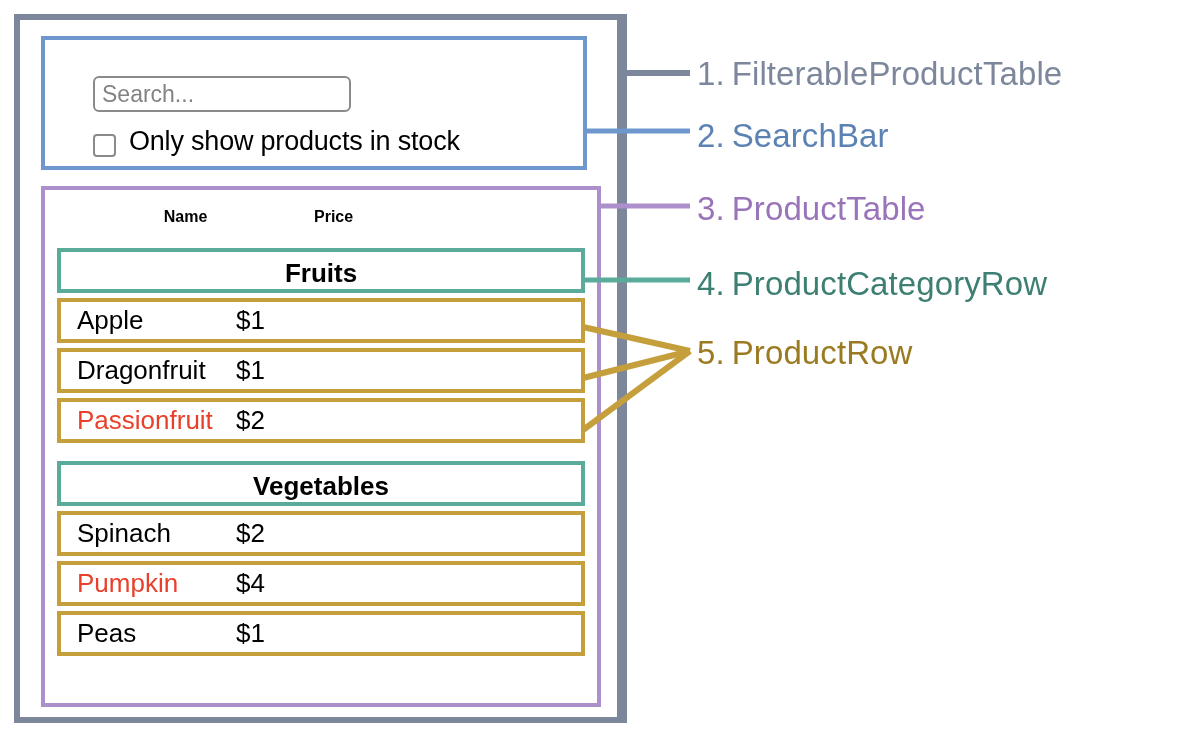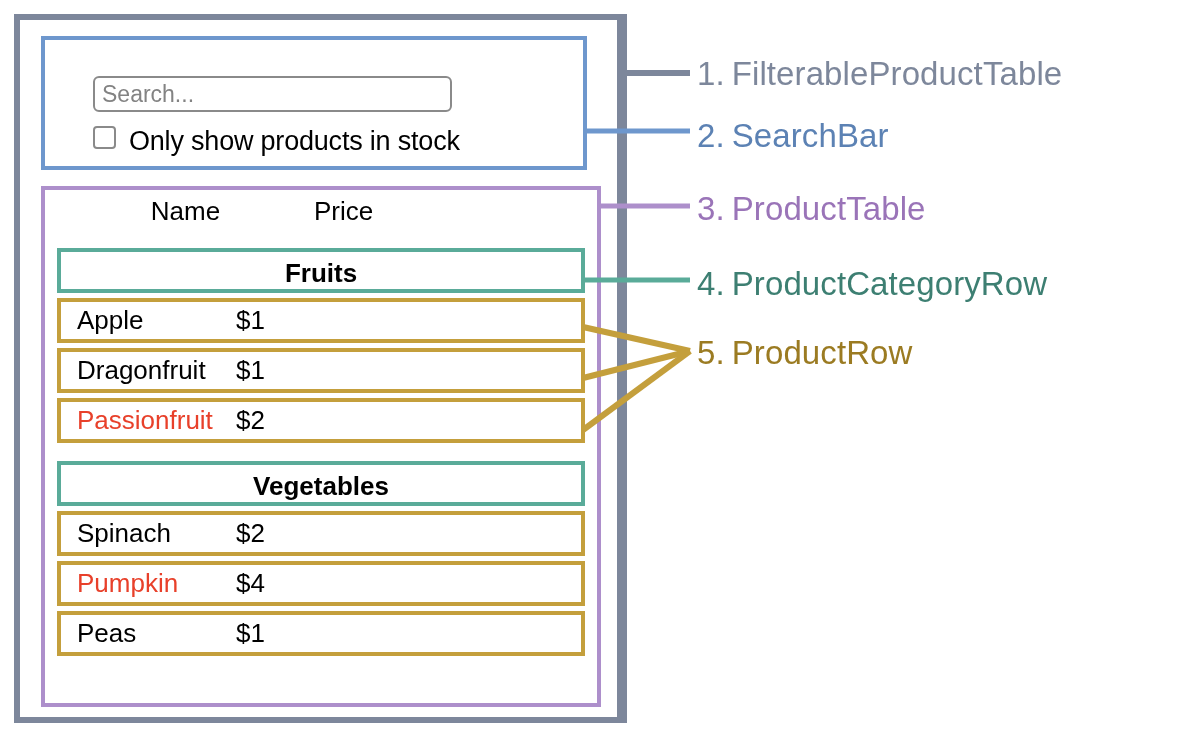"Search..." .search-input { width: 359px -> 258px }
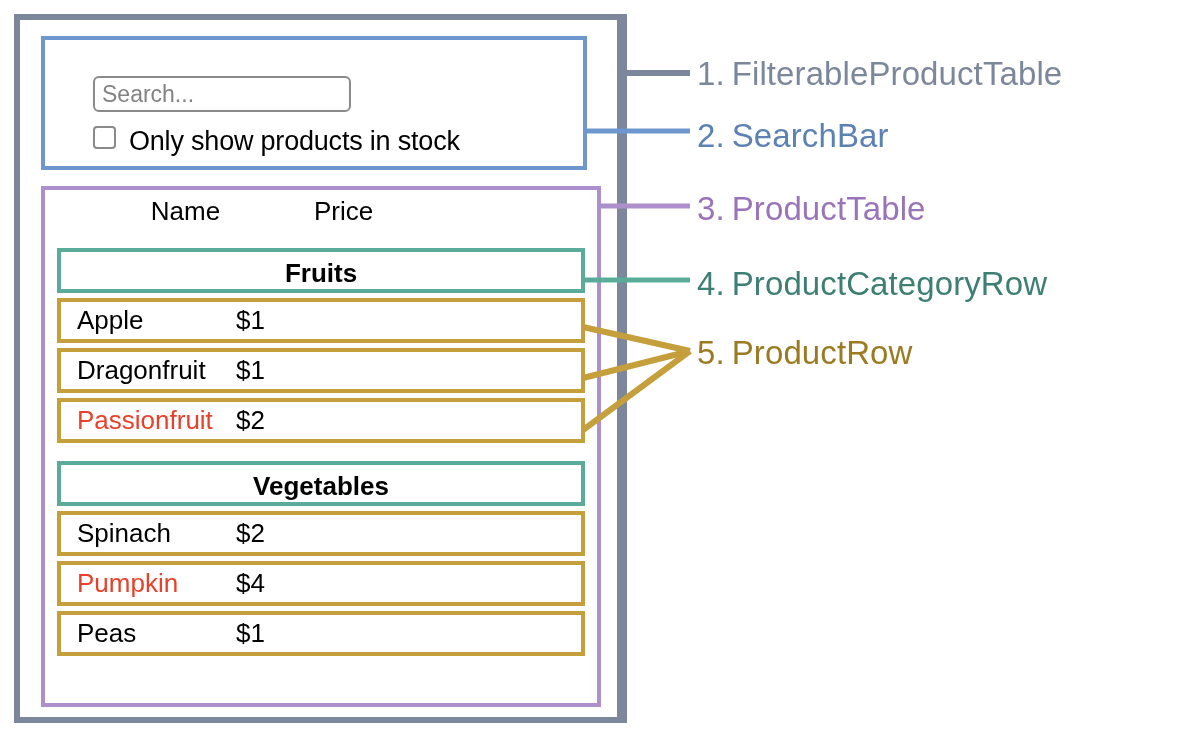"Only show products in stock" .stock-row { align-items: flex-start -> flex-end }
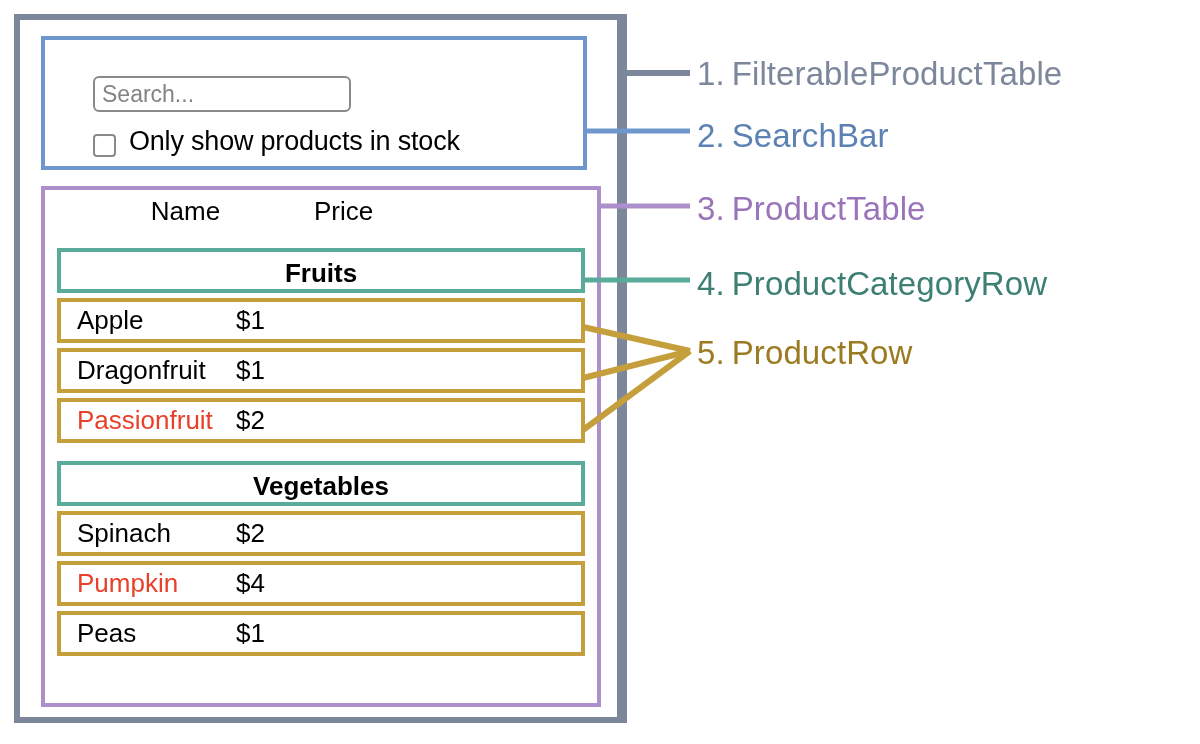"Name" .table-head { font-size: 26px -> 16px; font-weight: normal -> bold; top: 0 -> 6px }
